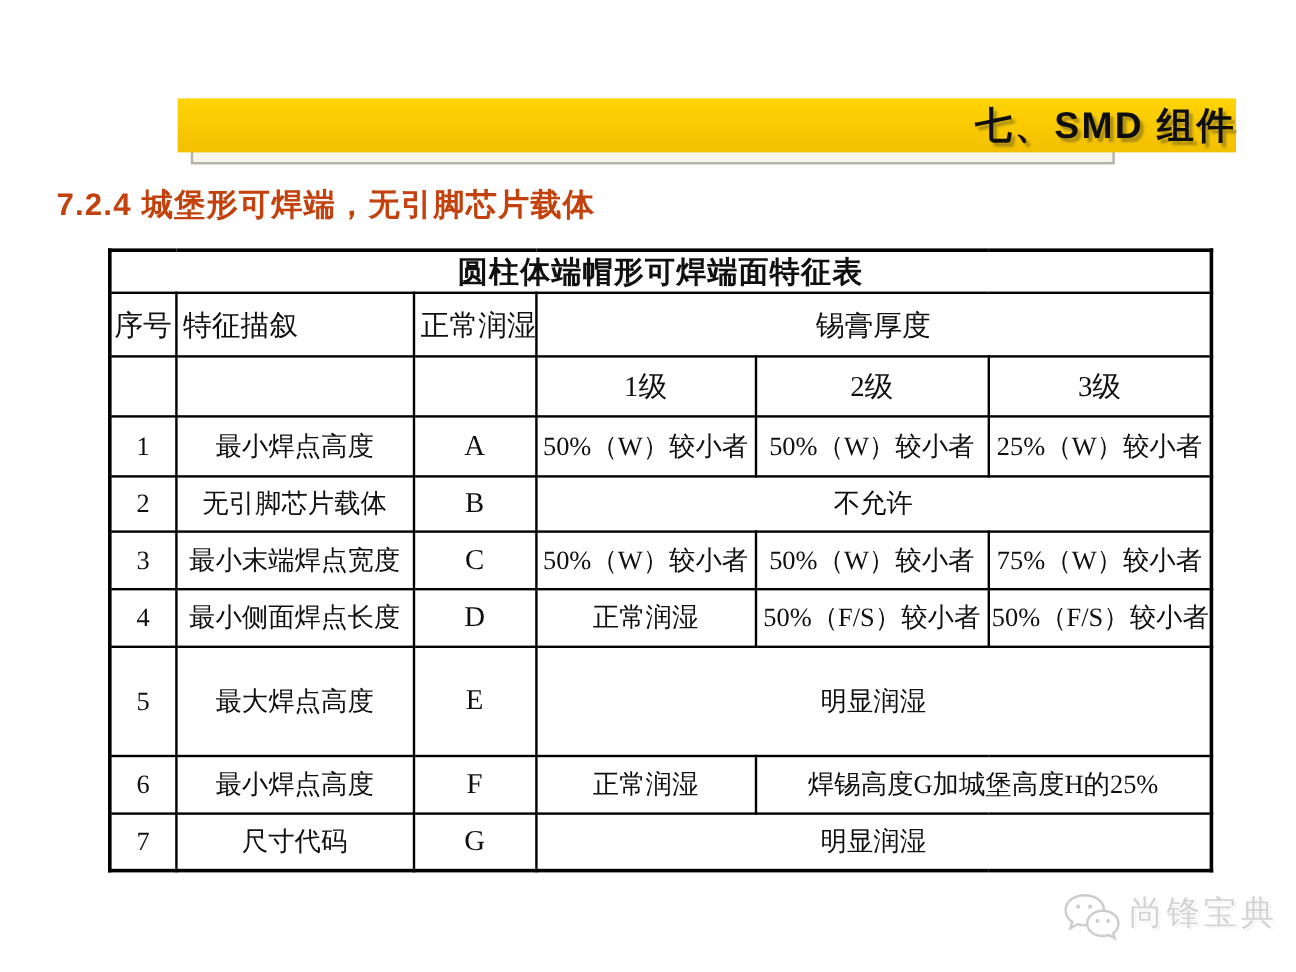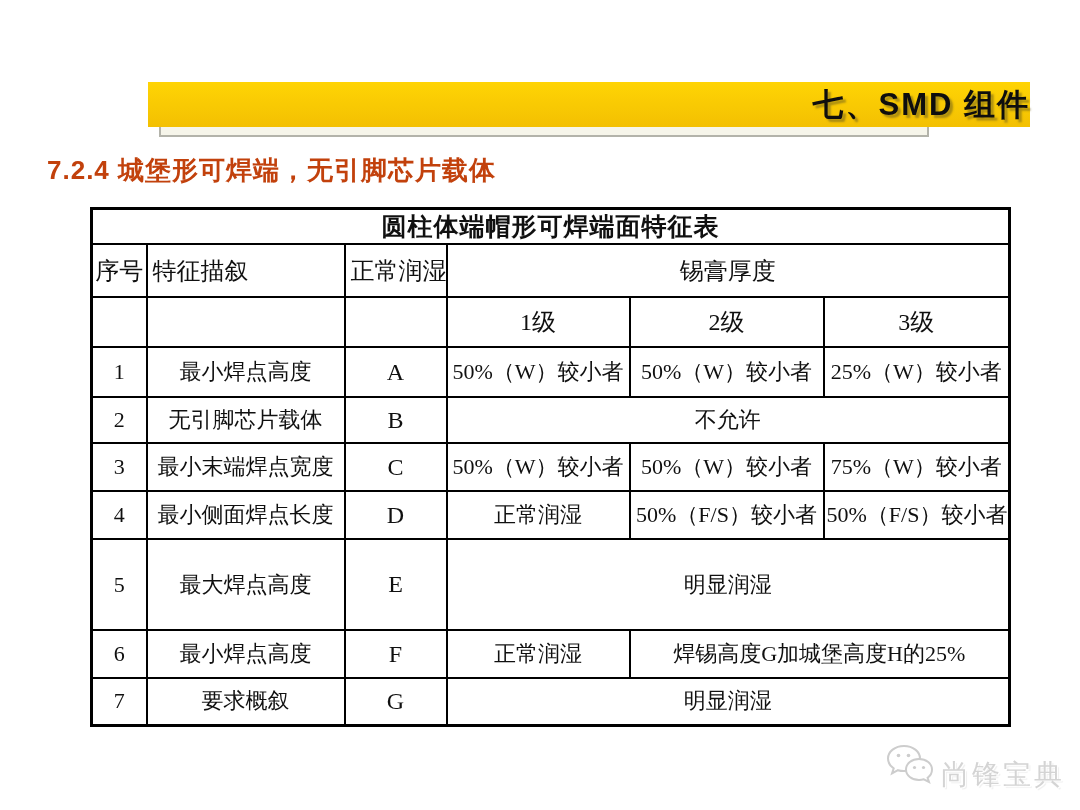"要求概叙" td { text: 要求概叙 -> 尺寸代码 }
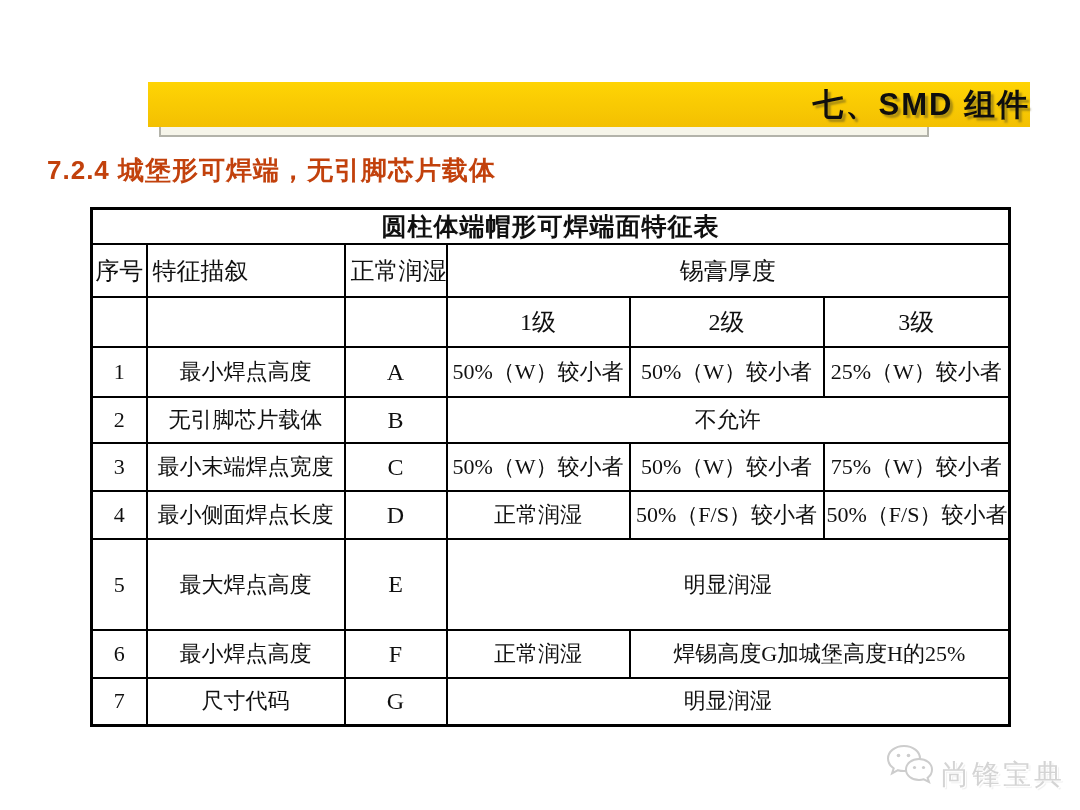"尚锋宝典" .watermark { align-items: flex-end -> flex-start }
